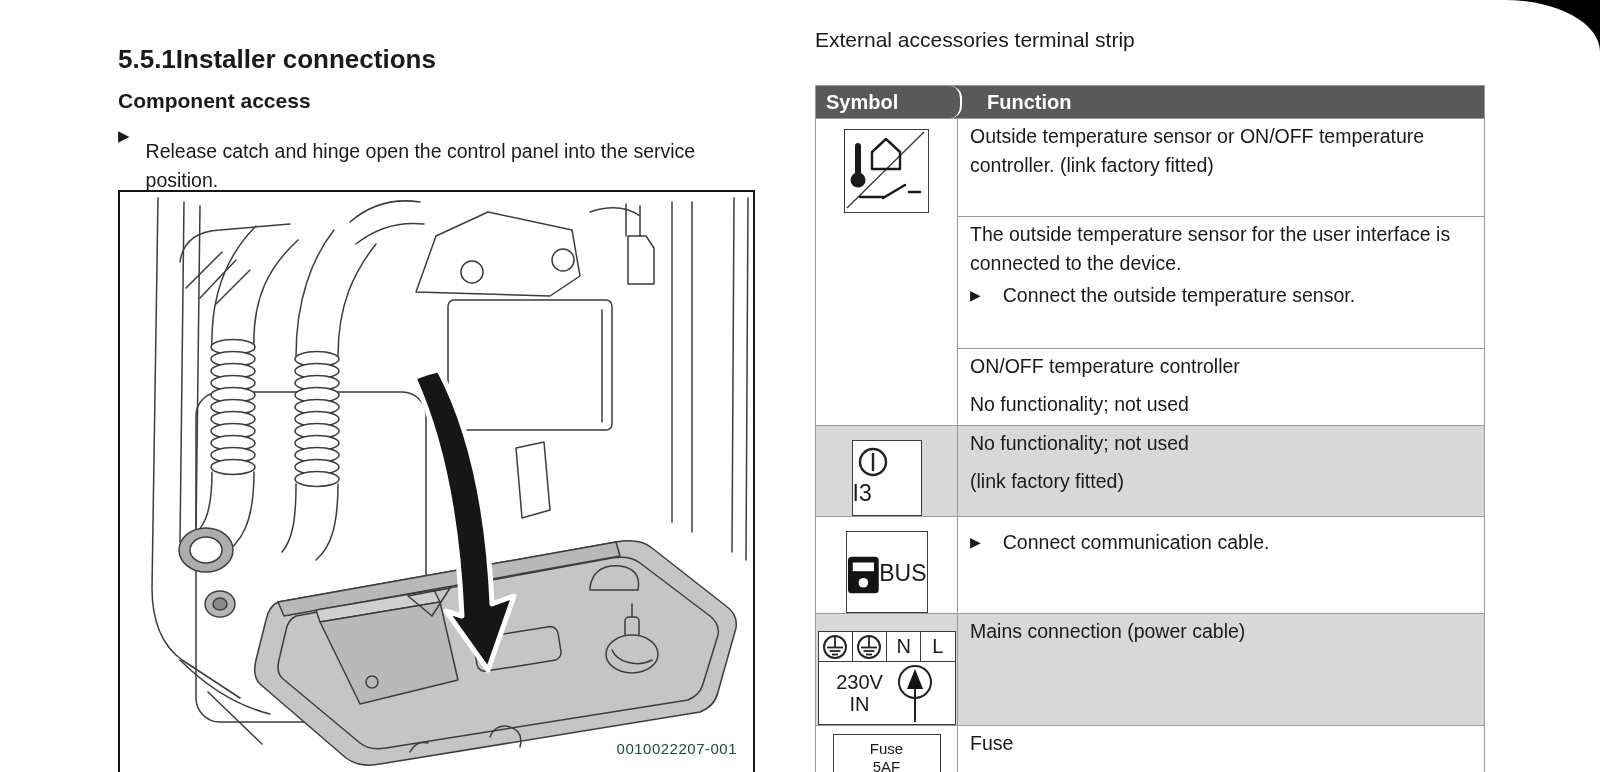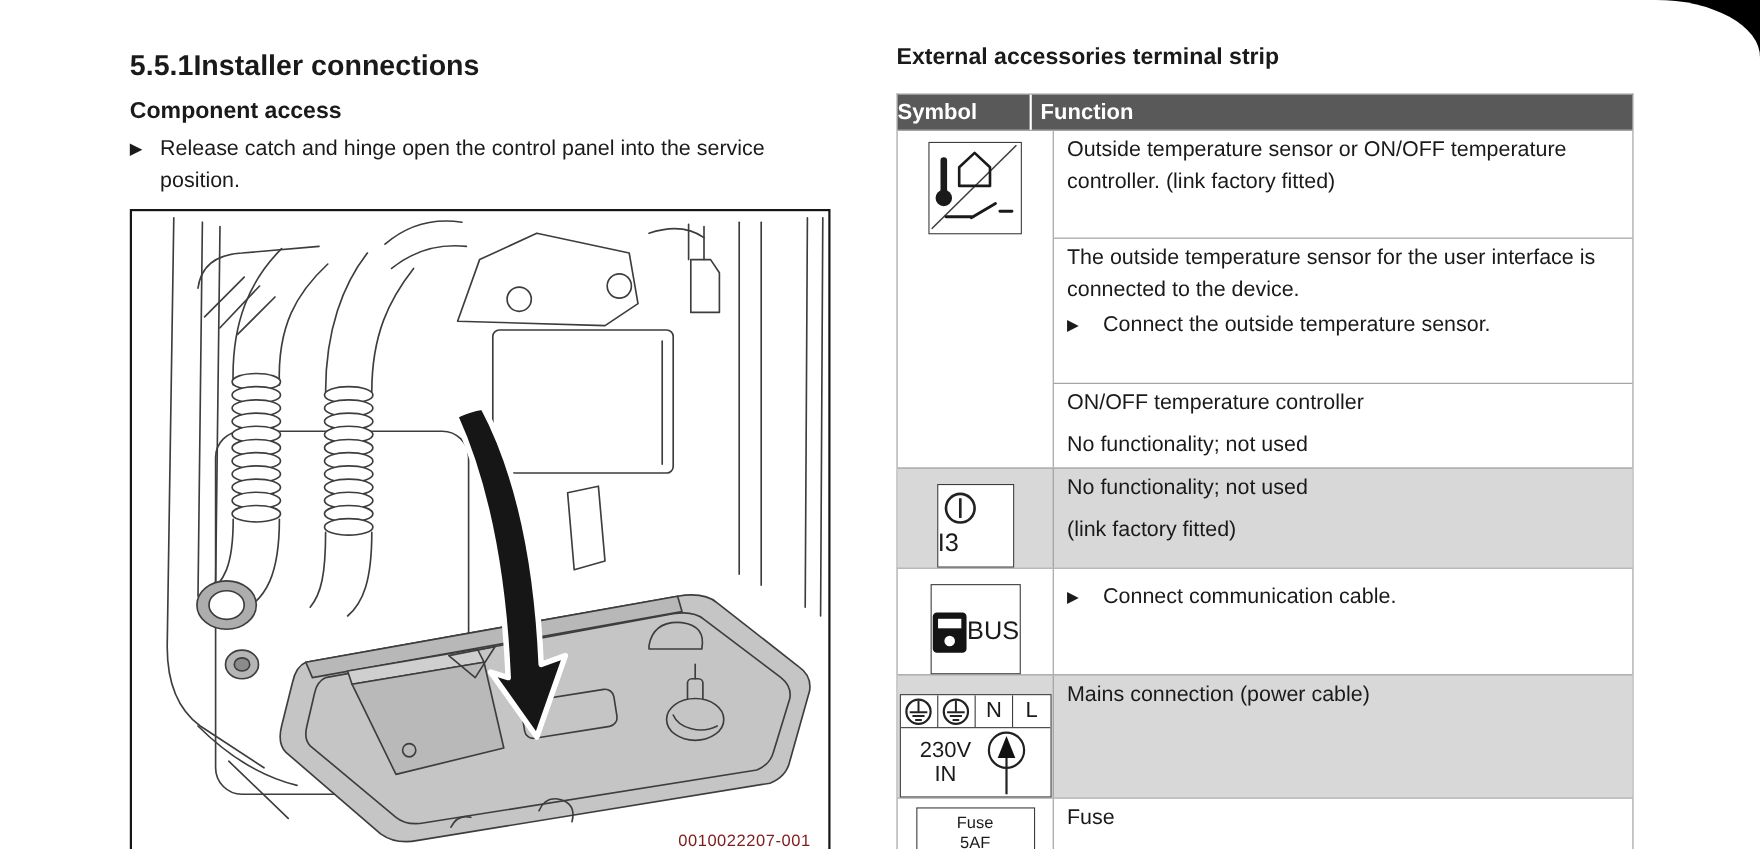"External accessories terminal strip" .acc-heading { font-weight: bold -> normal; top: 40px -> 28px }
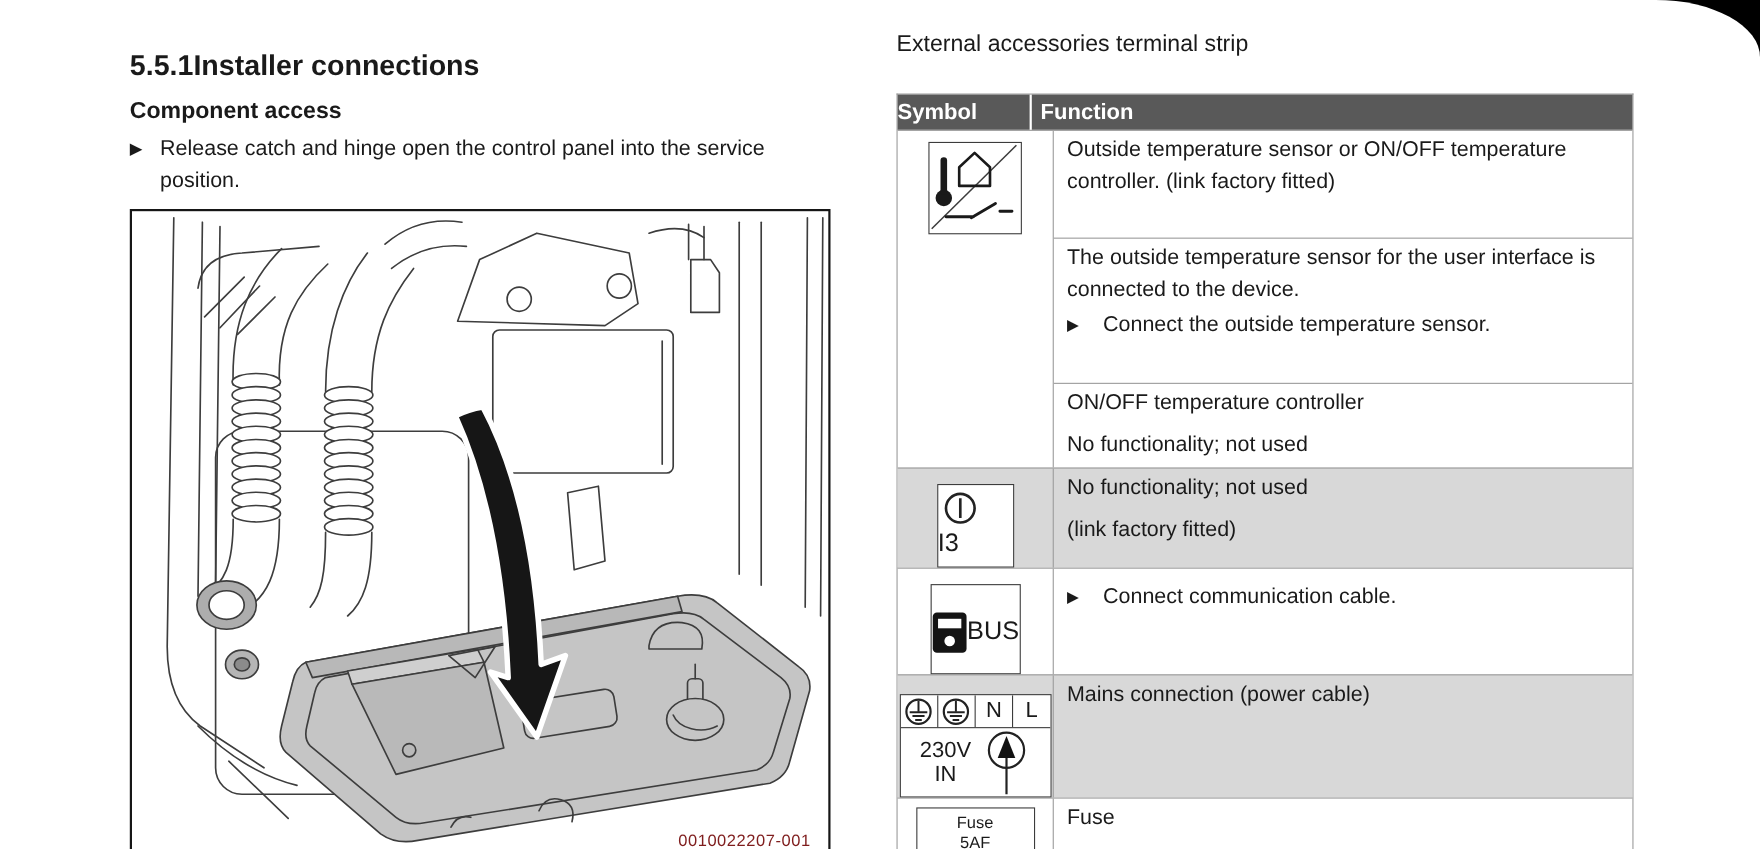"Symbol" .th-sym { border-radius: none -> 12px; padding-left: none -> 10px; width: 122px -> 146px }
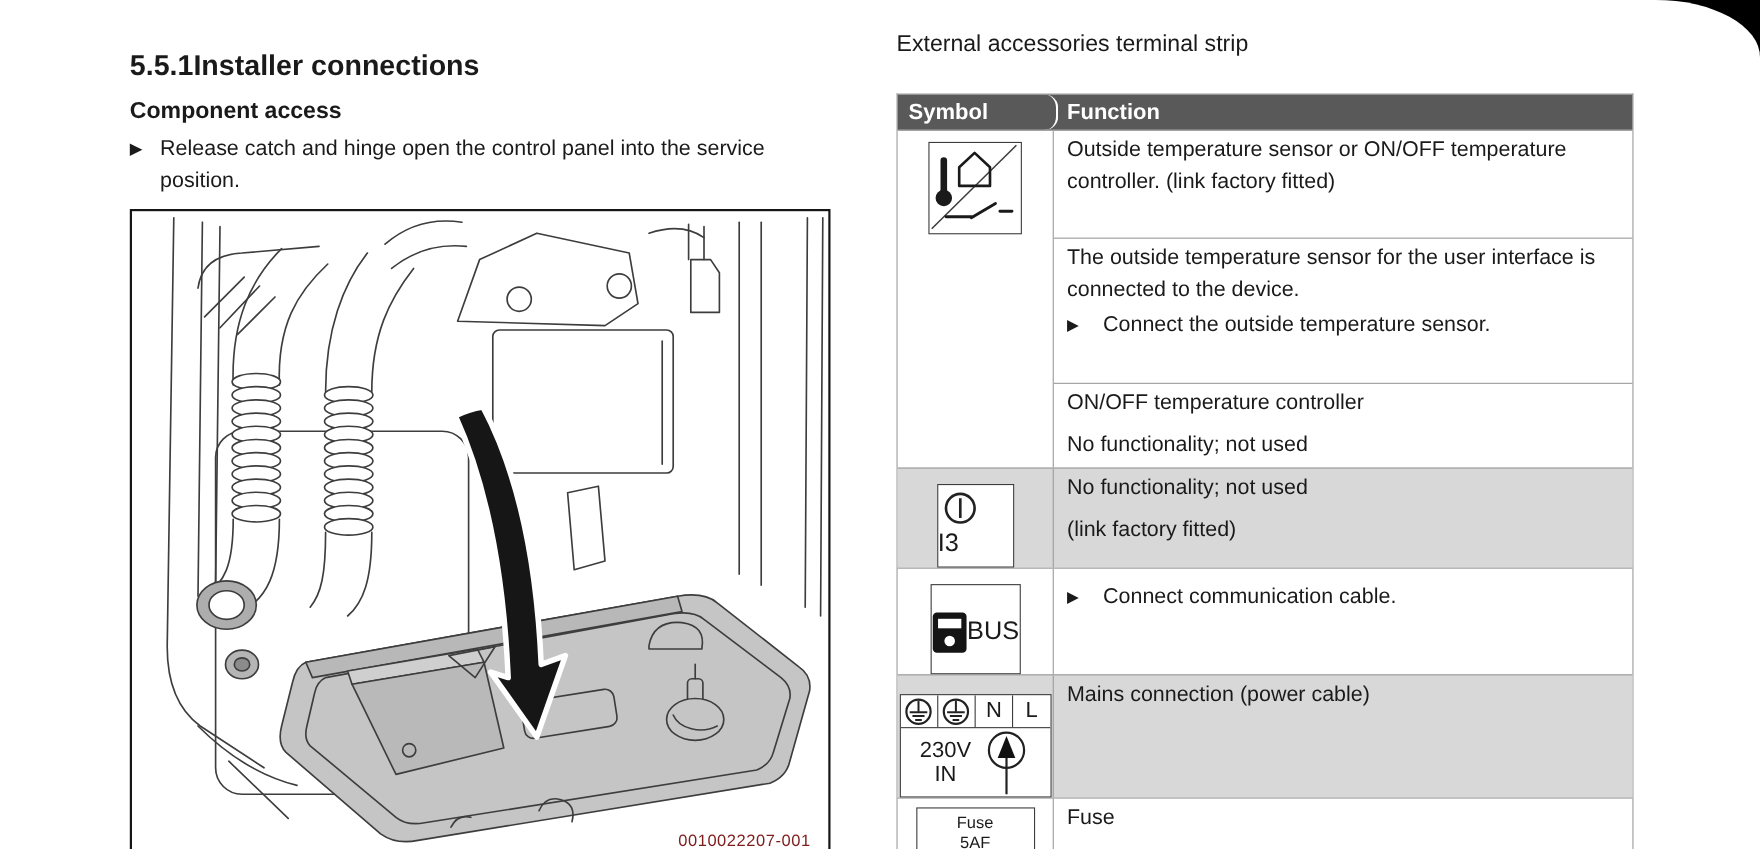"Function" .th-fn { padding-left: 8px -> 25px }
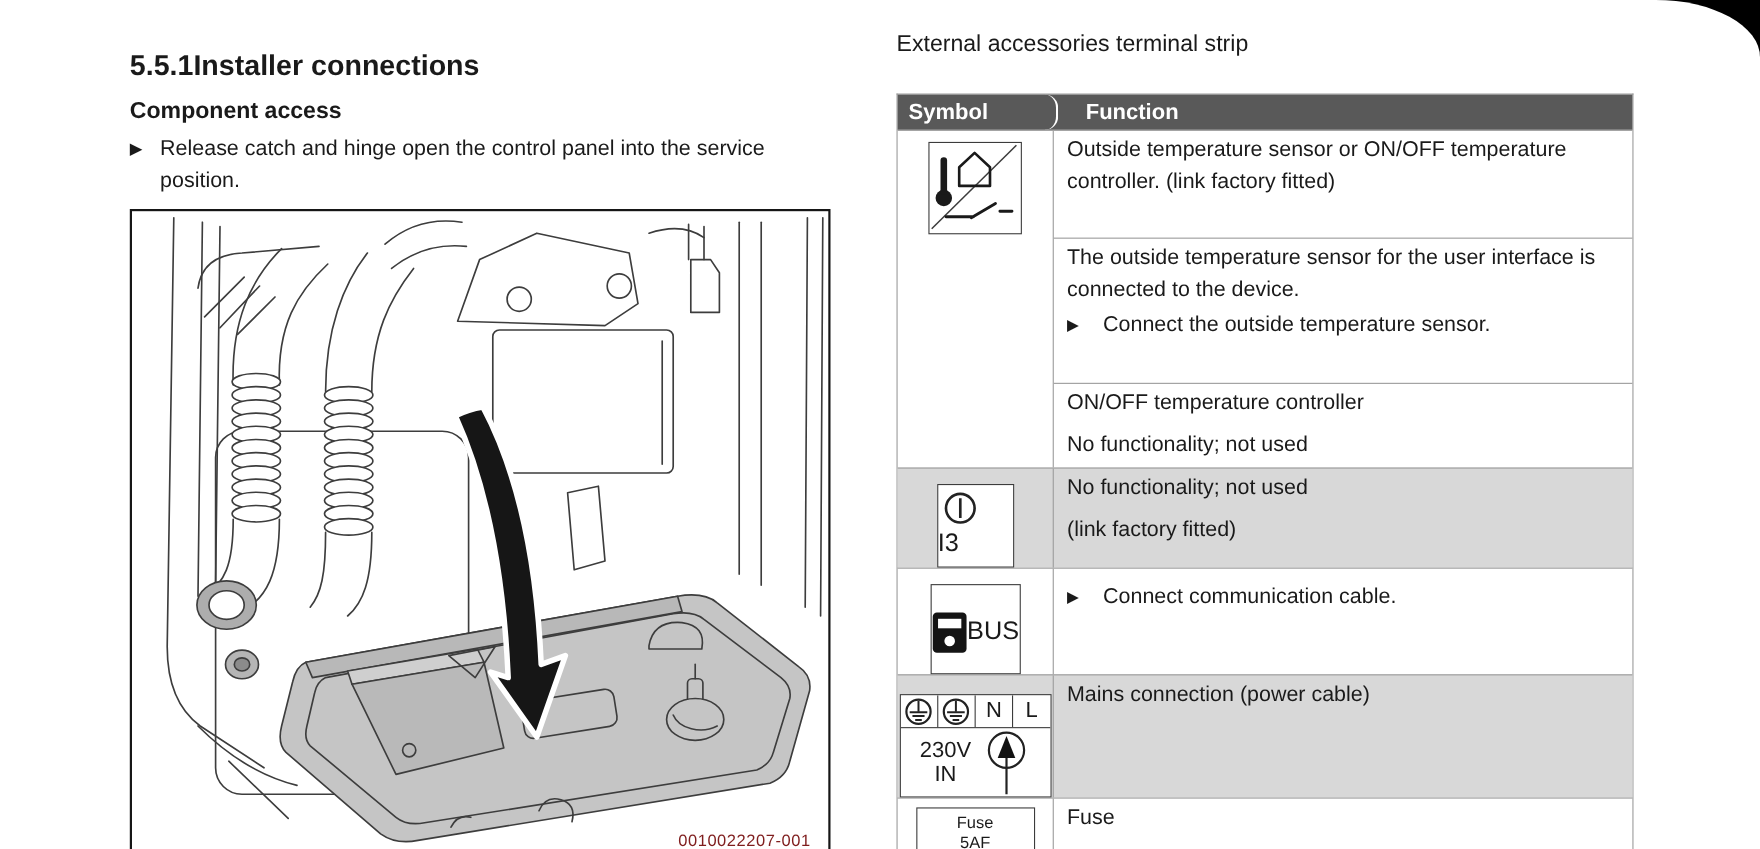"Release catch and hinge open" .instruction .txt { margin-top: none -> 16px }
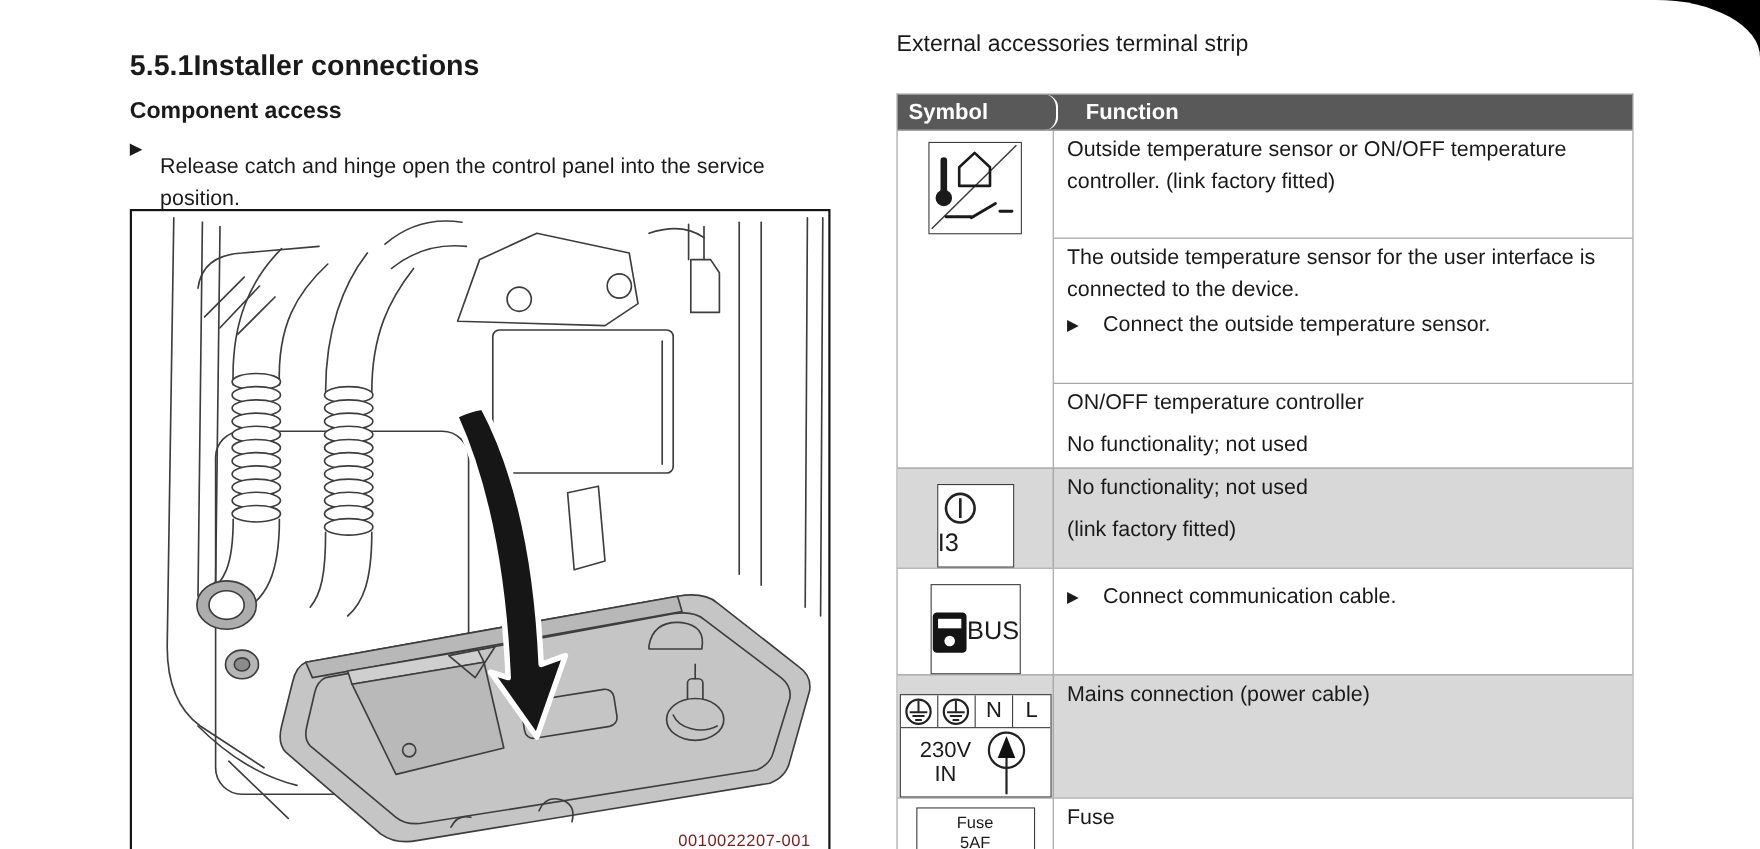"0010022207-001" .figure-caption { color: #7f1d1d -> #14532d; top: 564px -> 548px }
